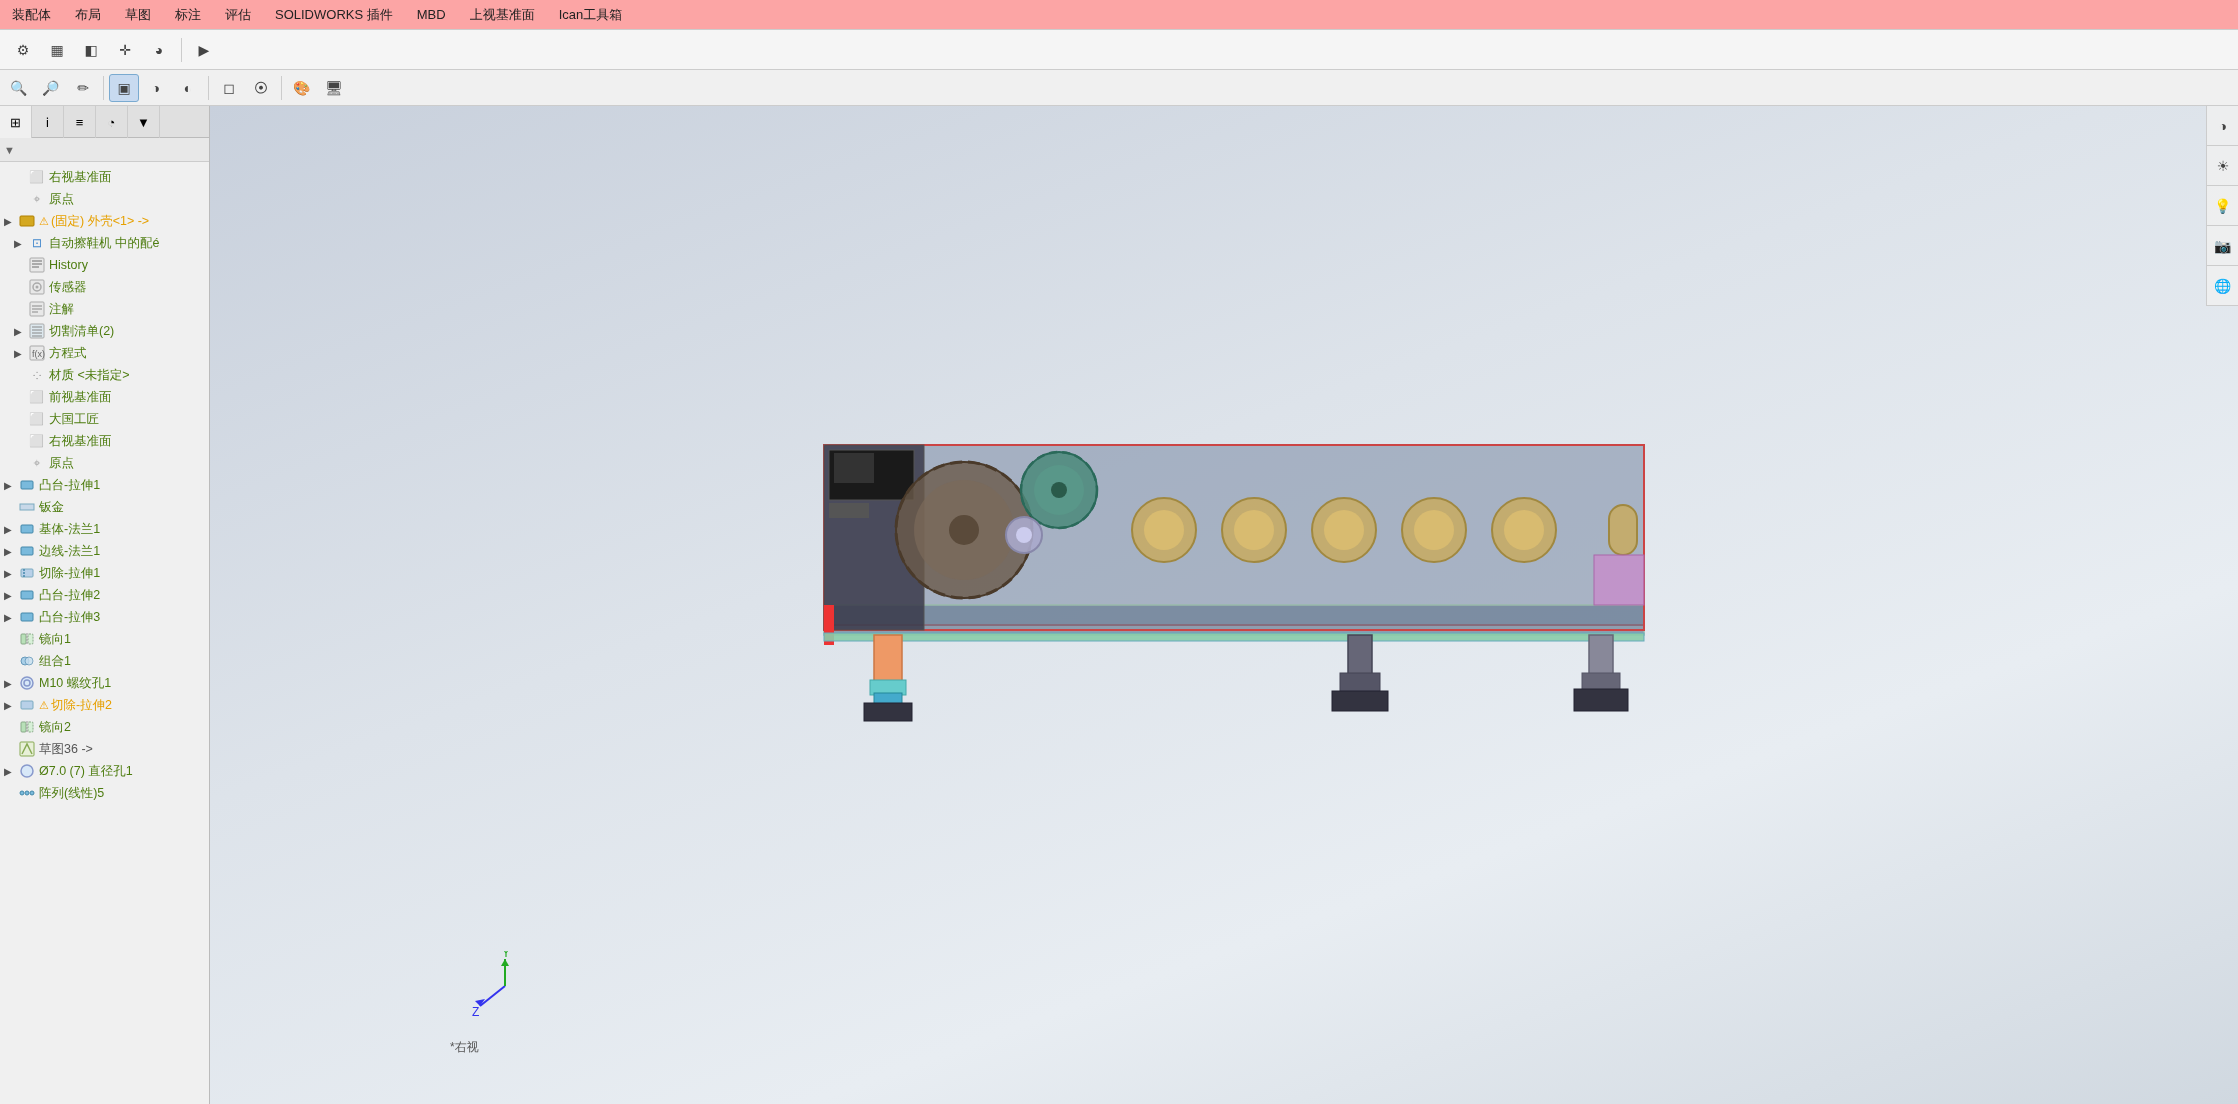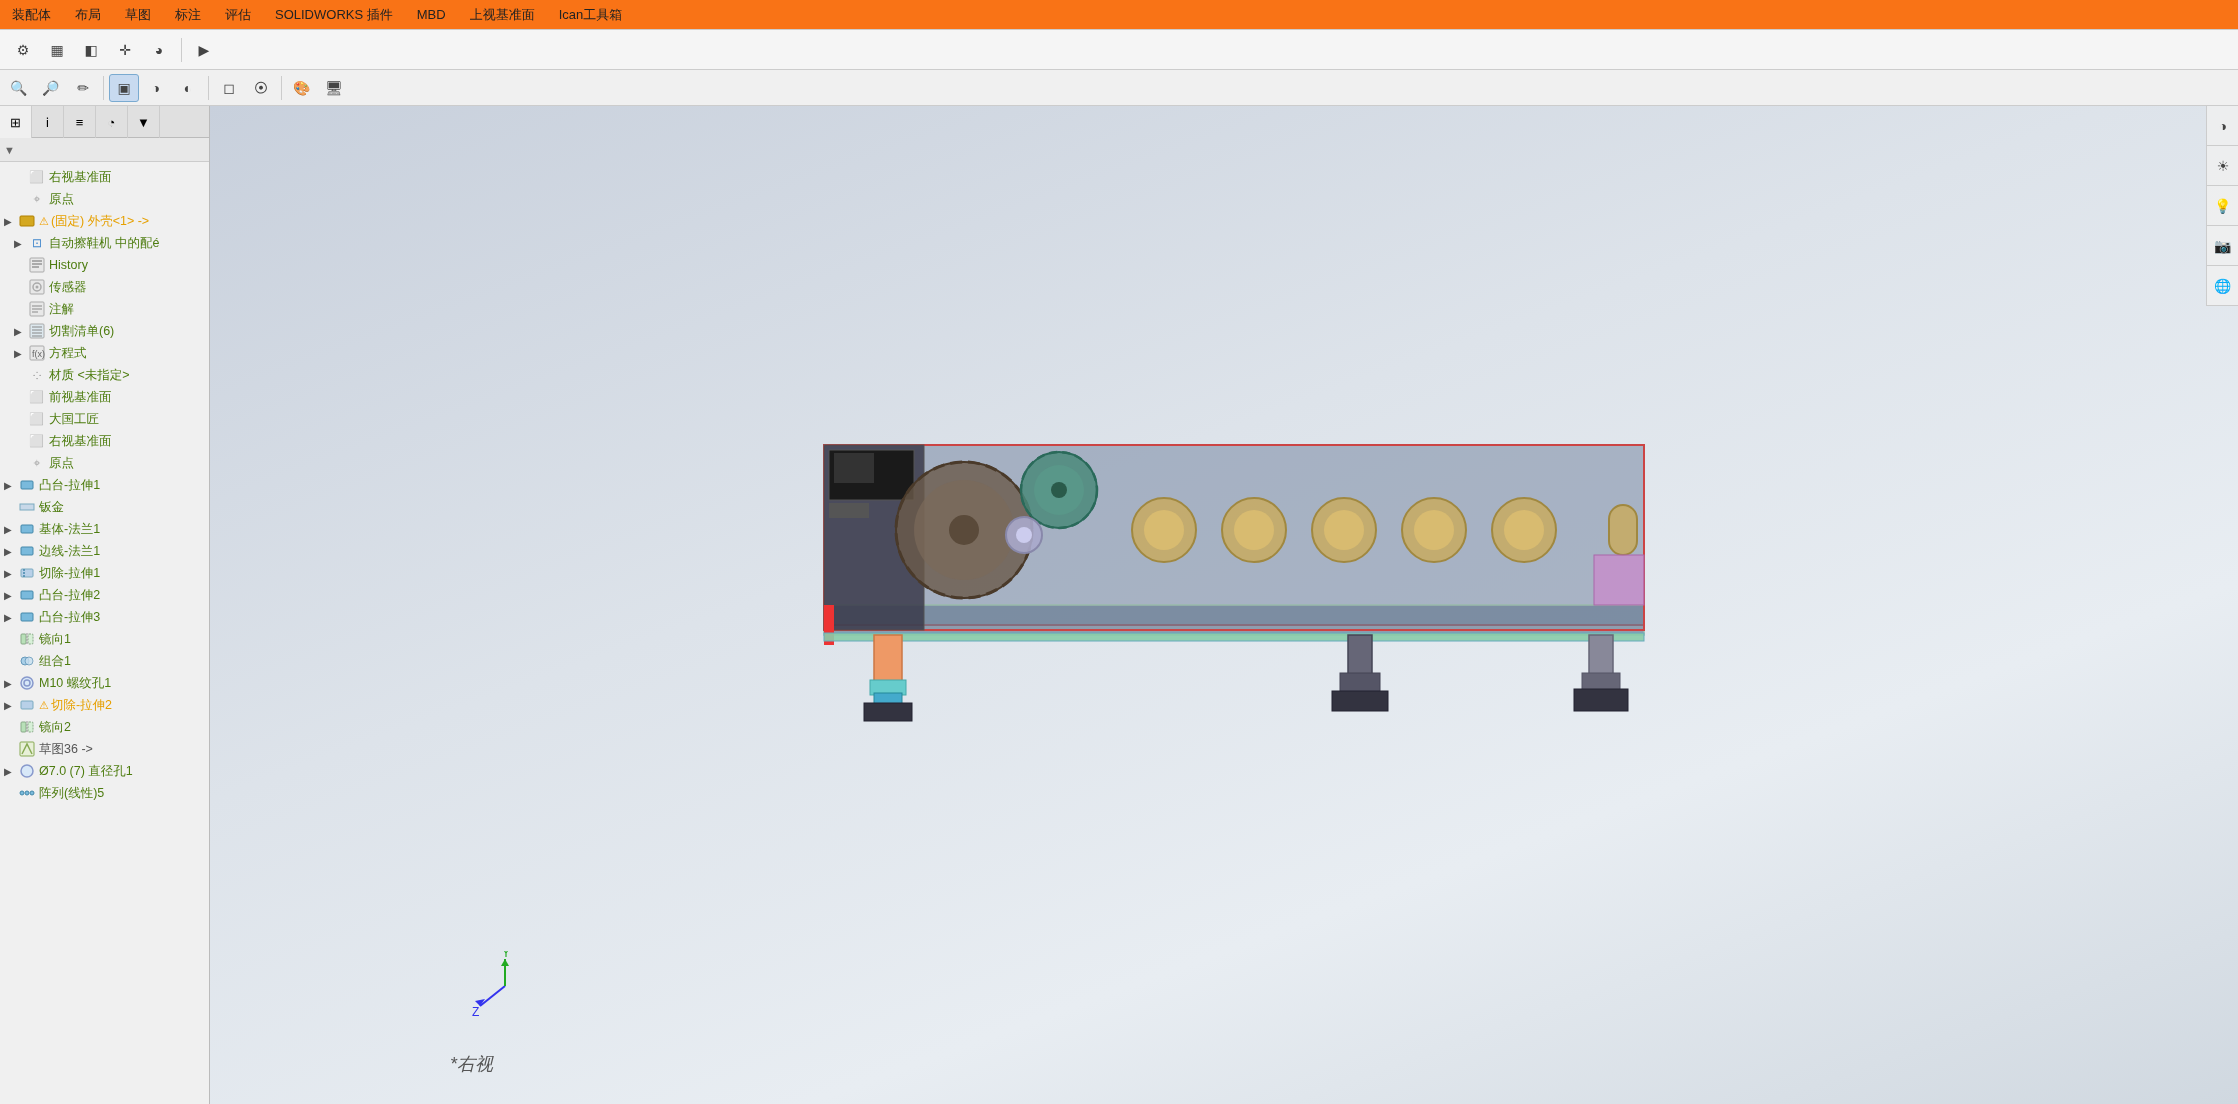"装配体" .menu-bar { background: #f97316 -> #fca5a5 }
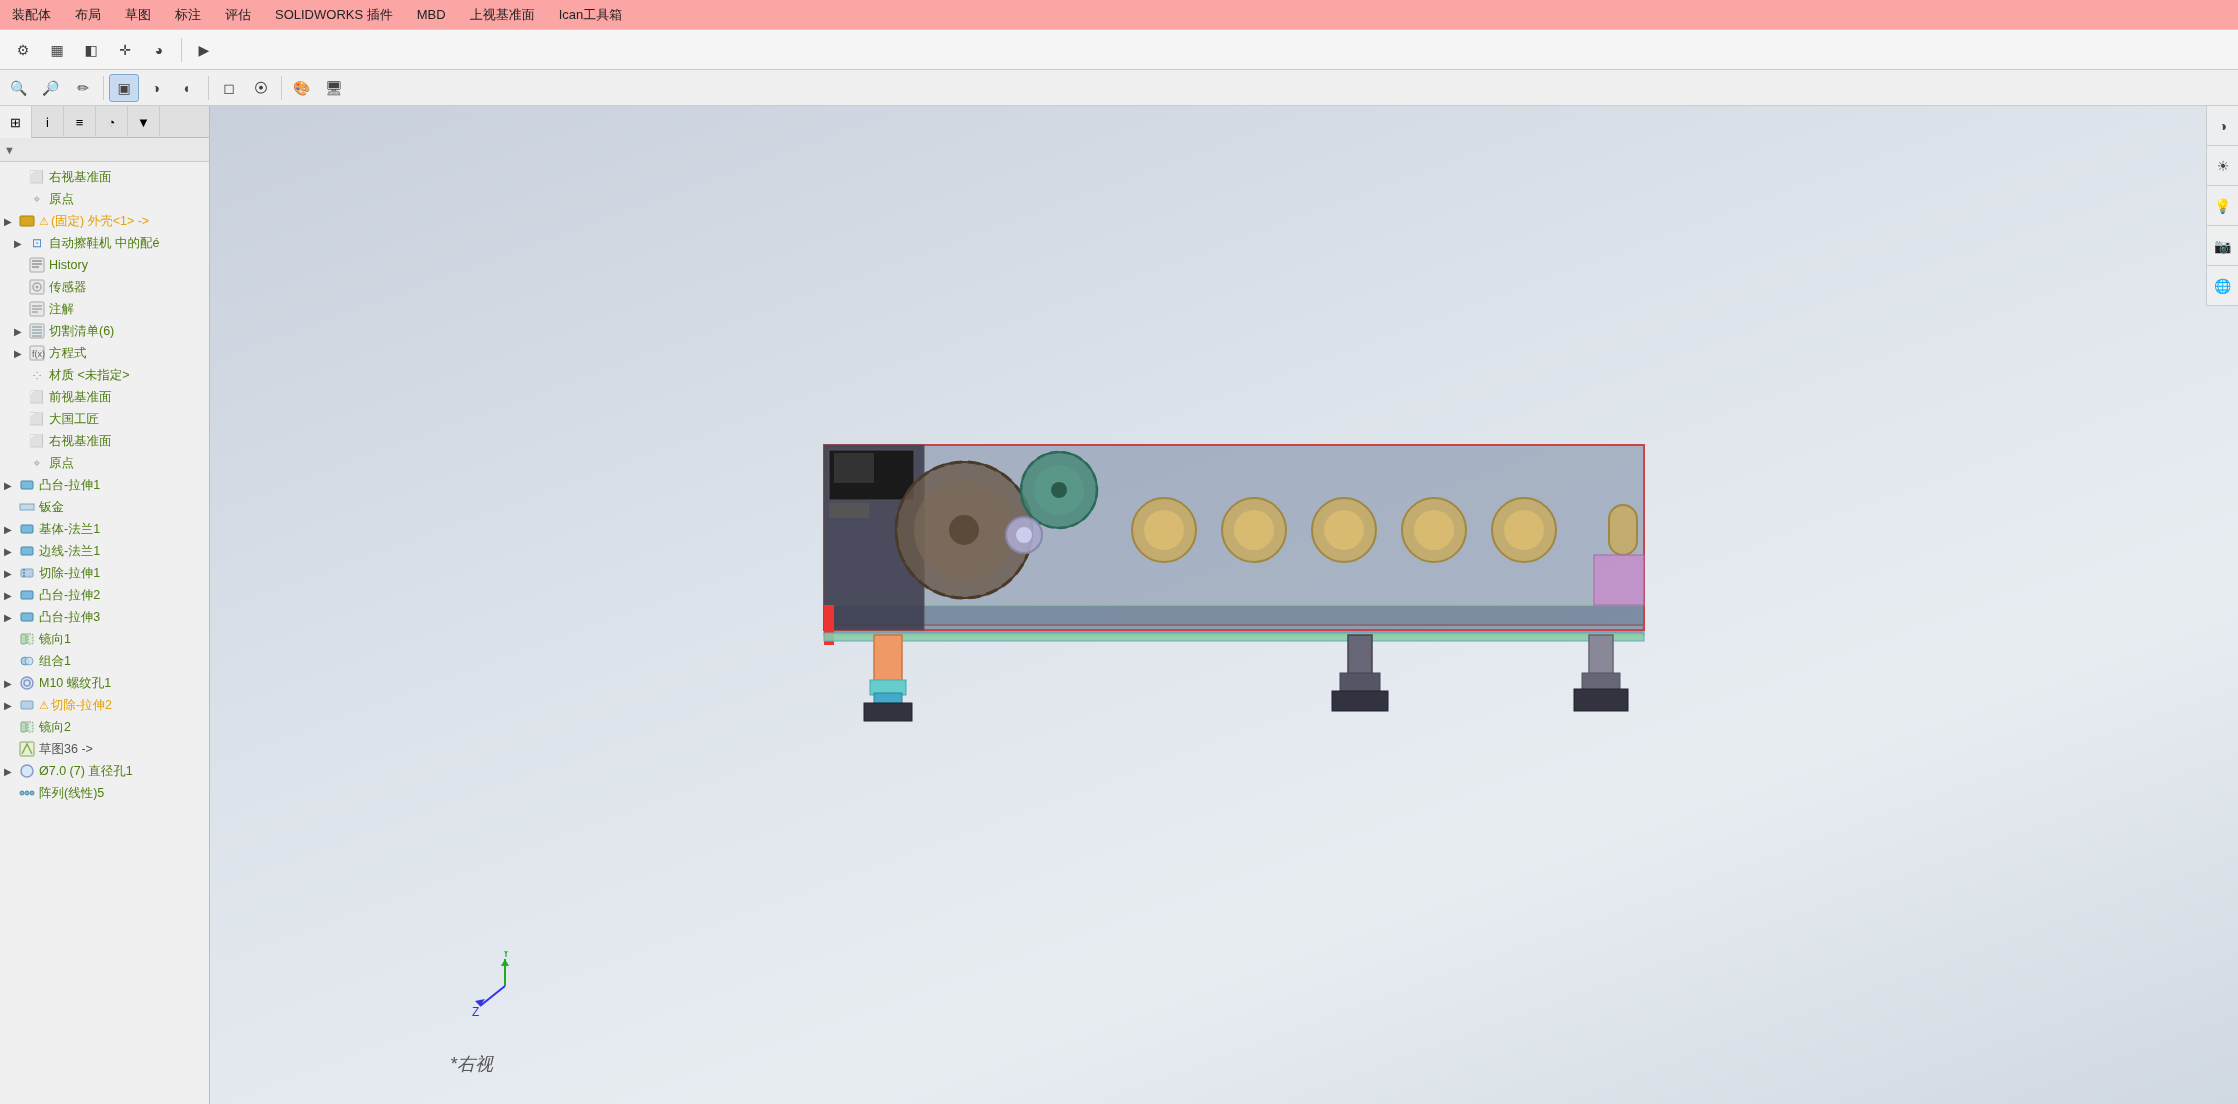"切割清单(6)" span.tree-label { text: 6 -> 2 }
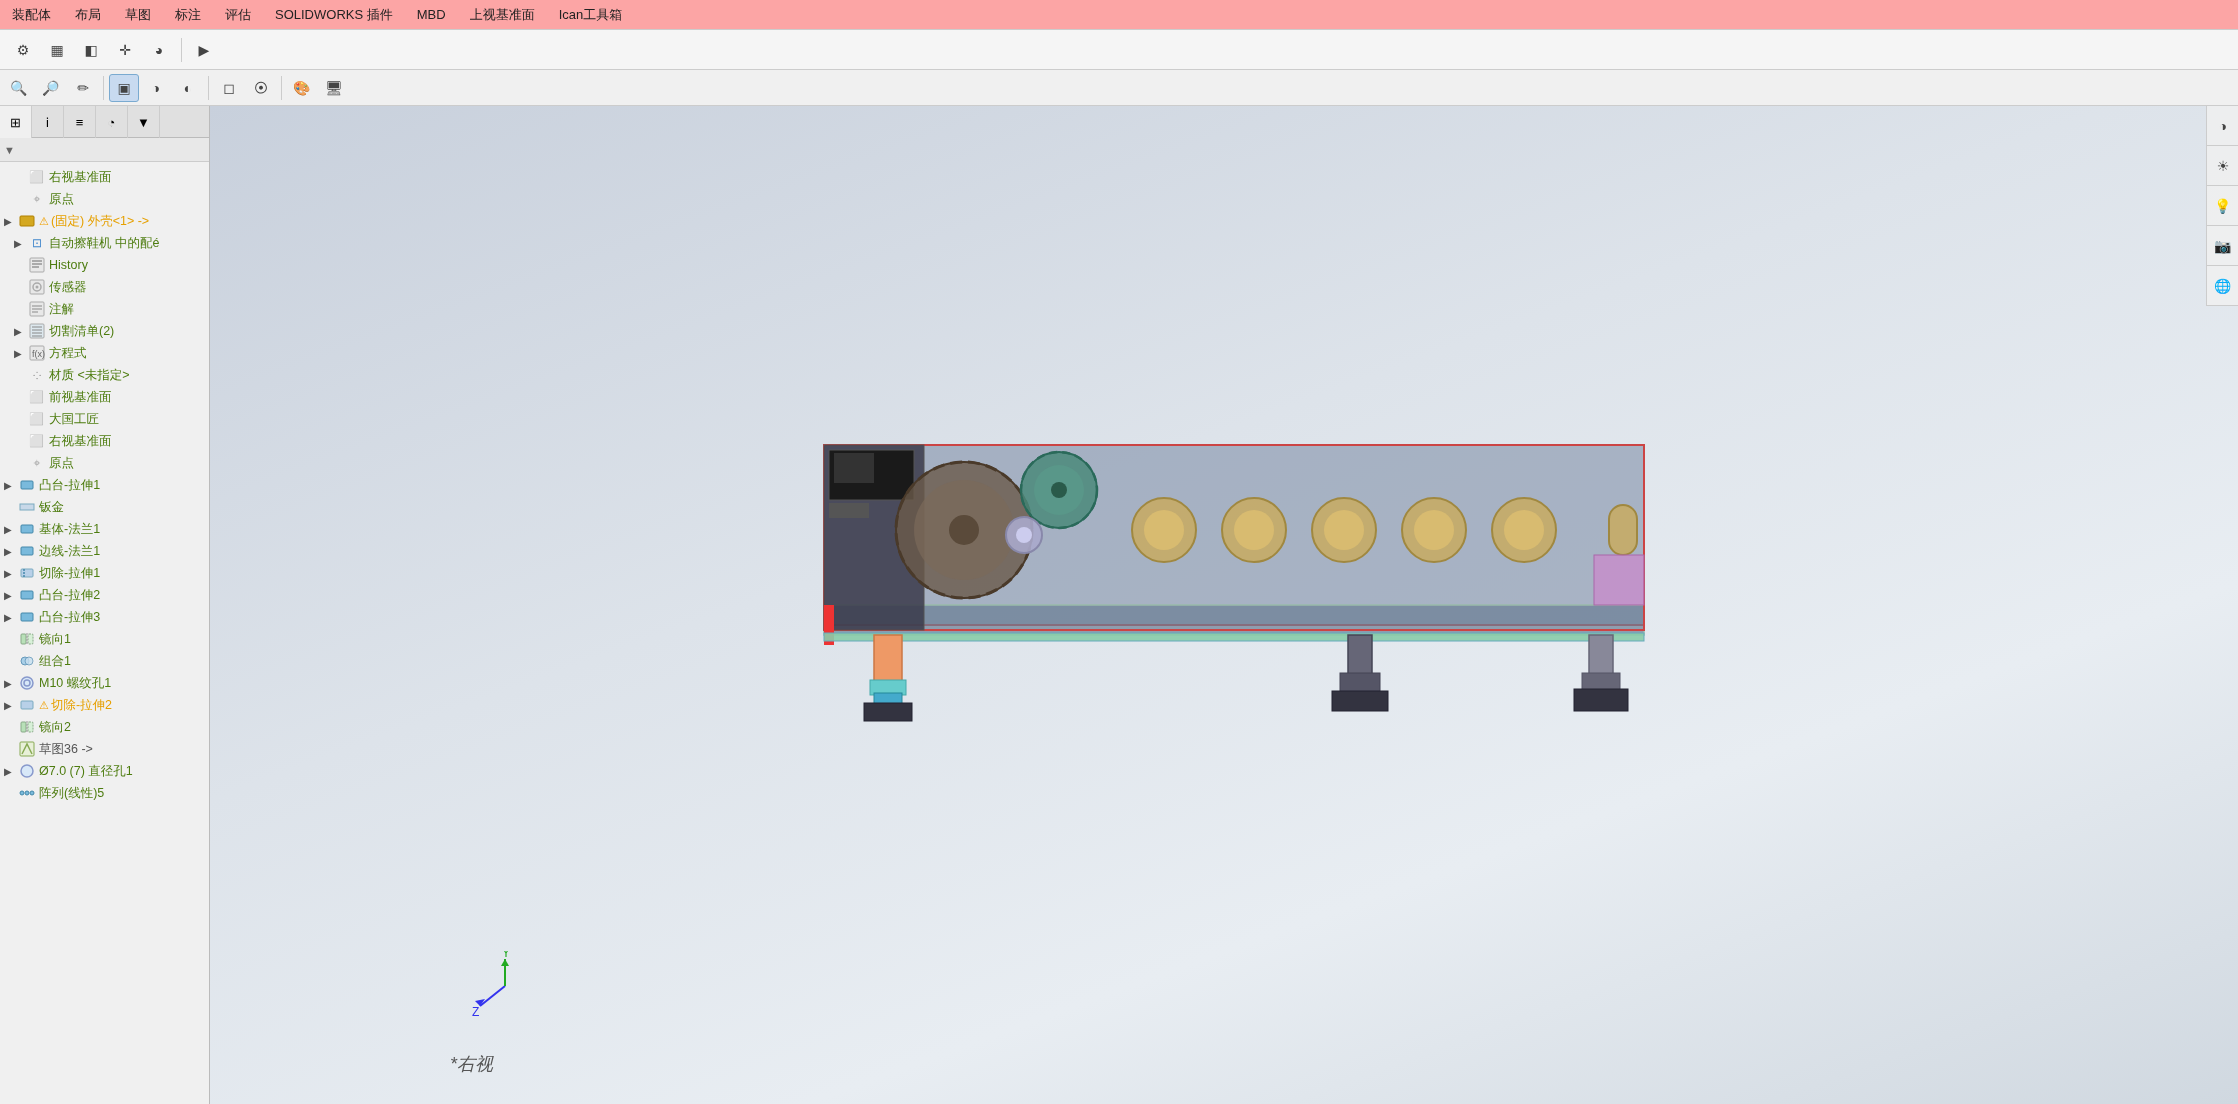"*右视" .view-label { bottom: 28px -> 48px; font-size: 18px -> 12px; font-style: italic -> none }
